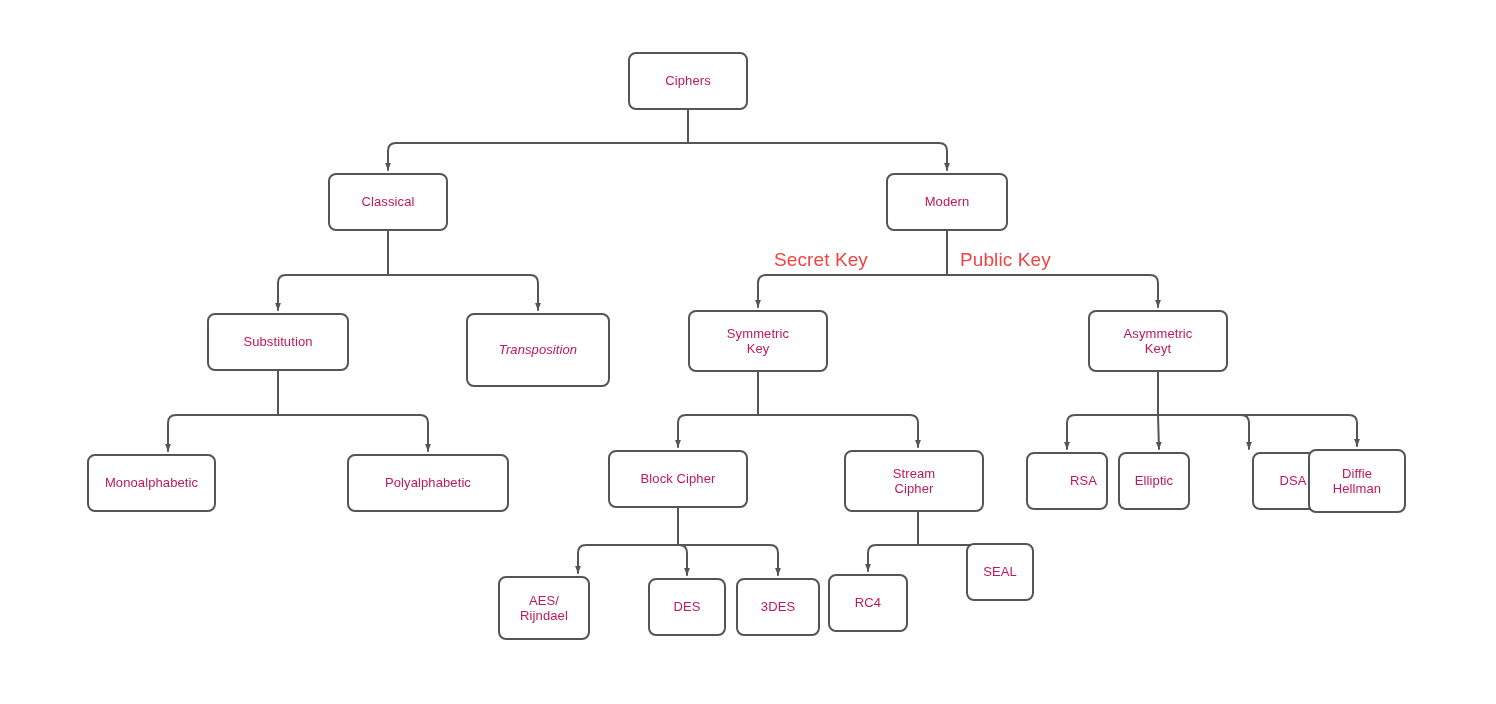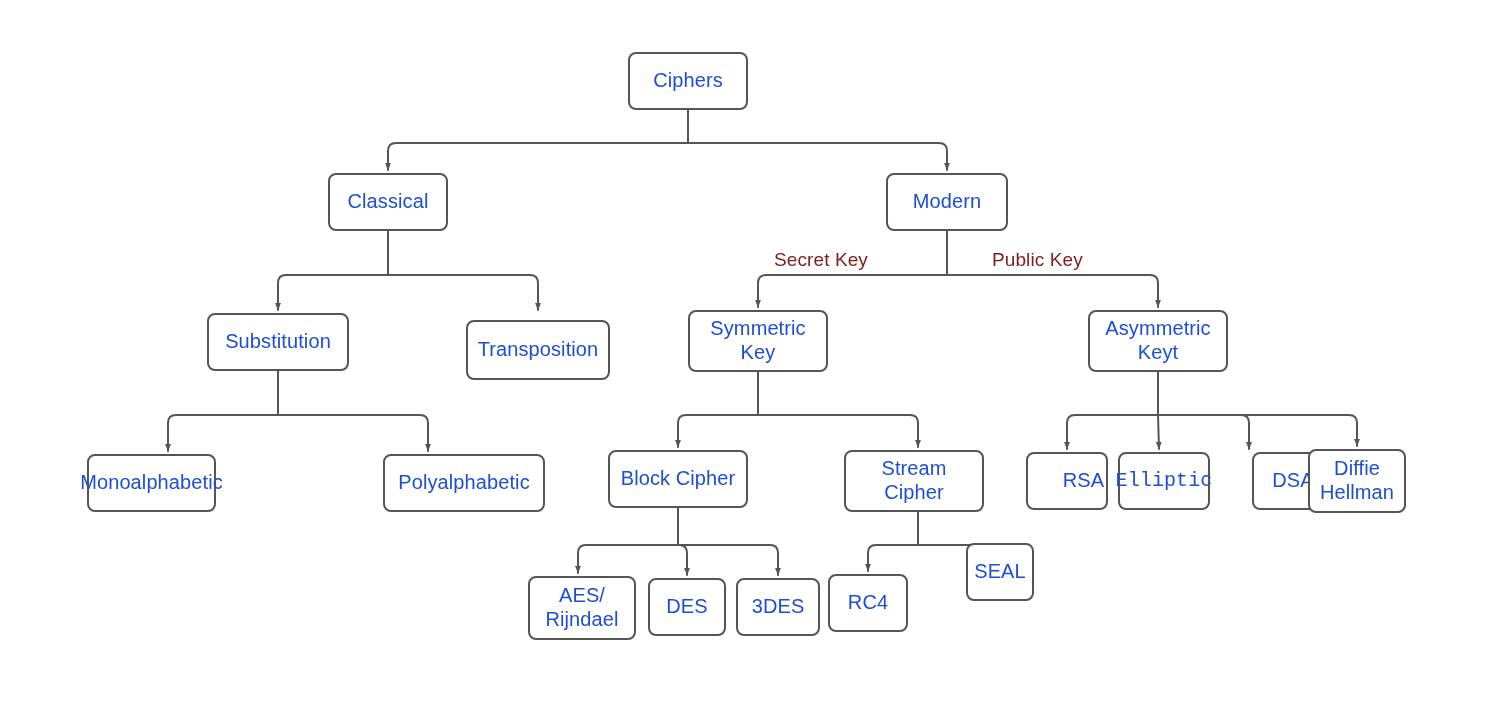"Ciphers" .node { color: #1d4ed8 -> #be185d; font-size: 20px -> 13px }
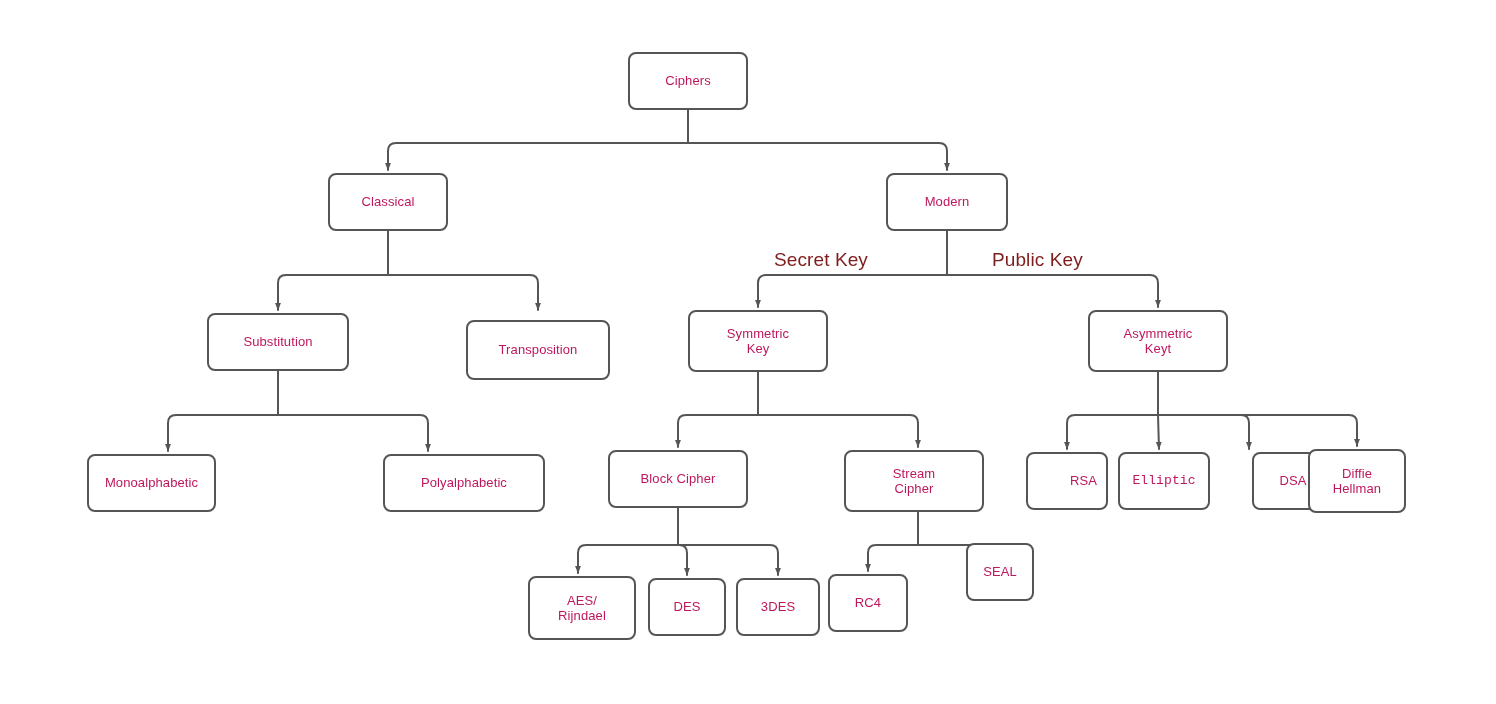"Secret Key" .edge-label { color: #7f1d1d -> #ef4444 }
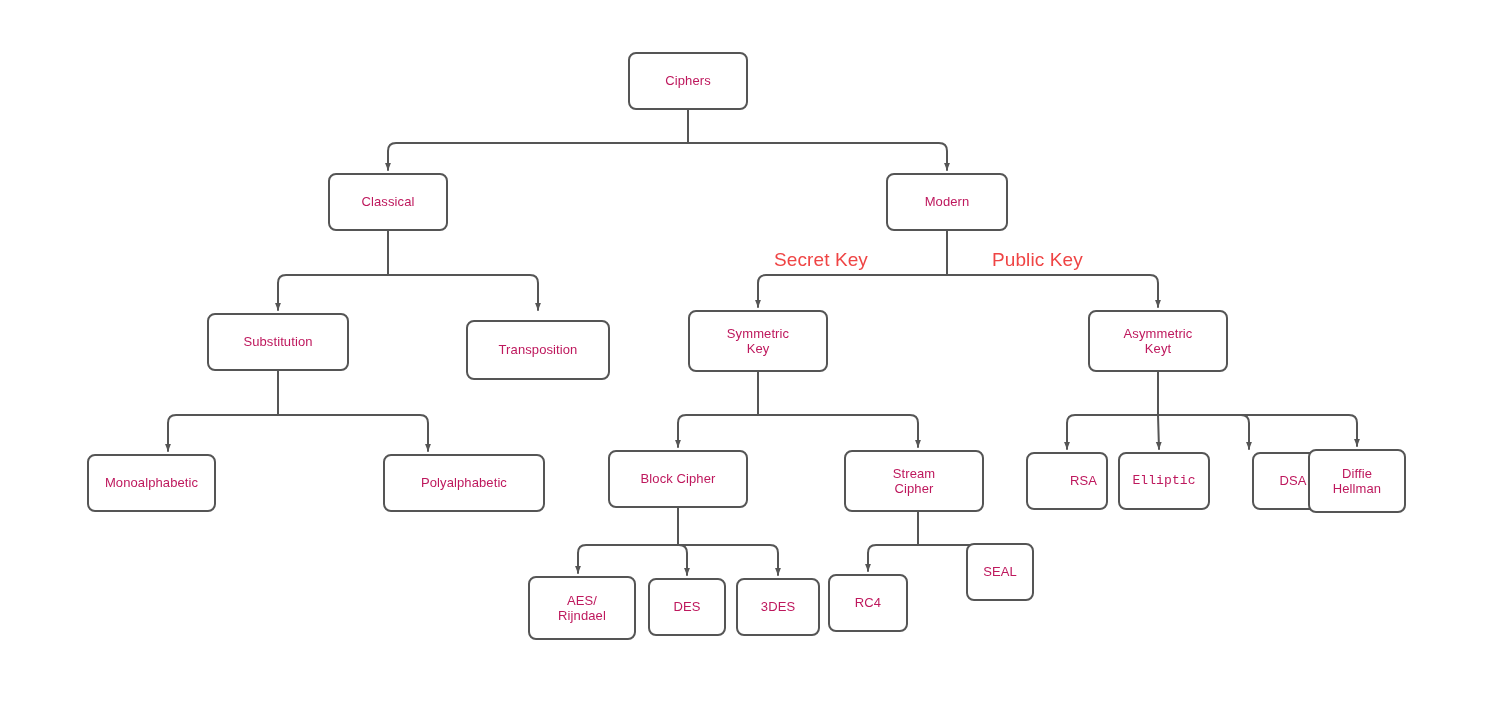"Public Key" div.edge-label { left: 992px -> 960px }
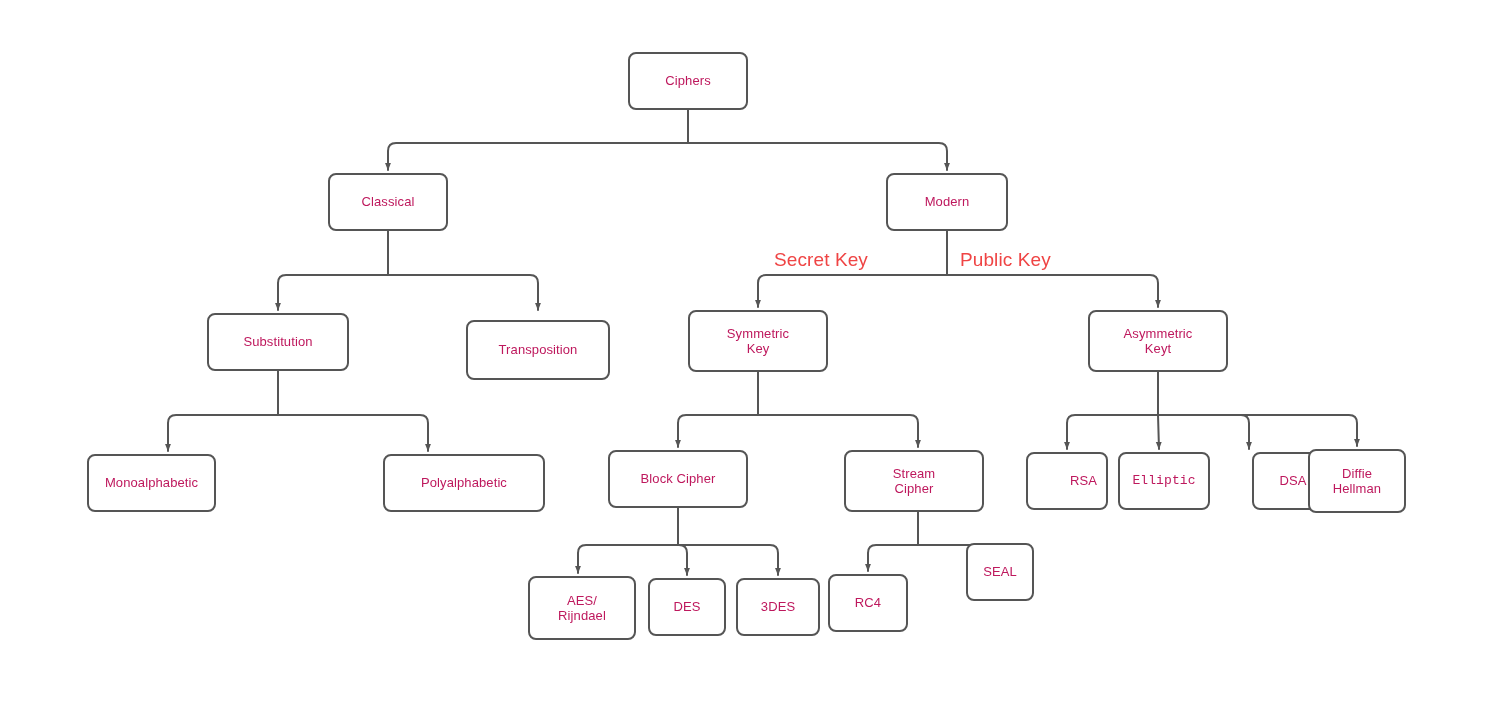"Transposition" div.node { font-style: none -> italic; height: 60px -> 74px; top: 320px -> 313px }
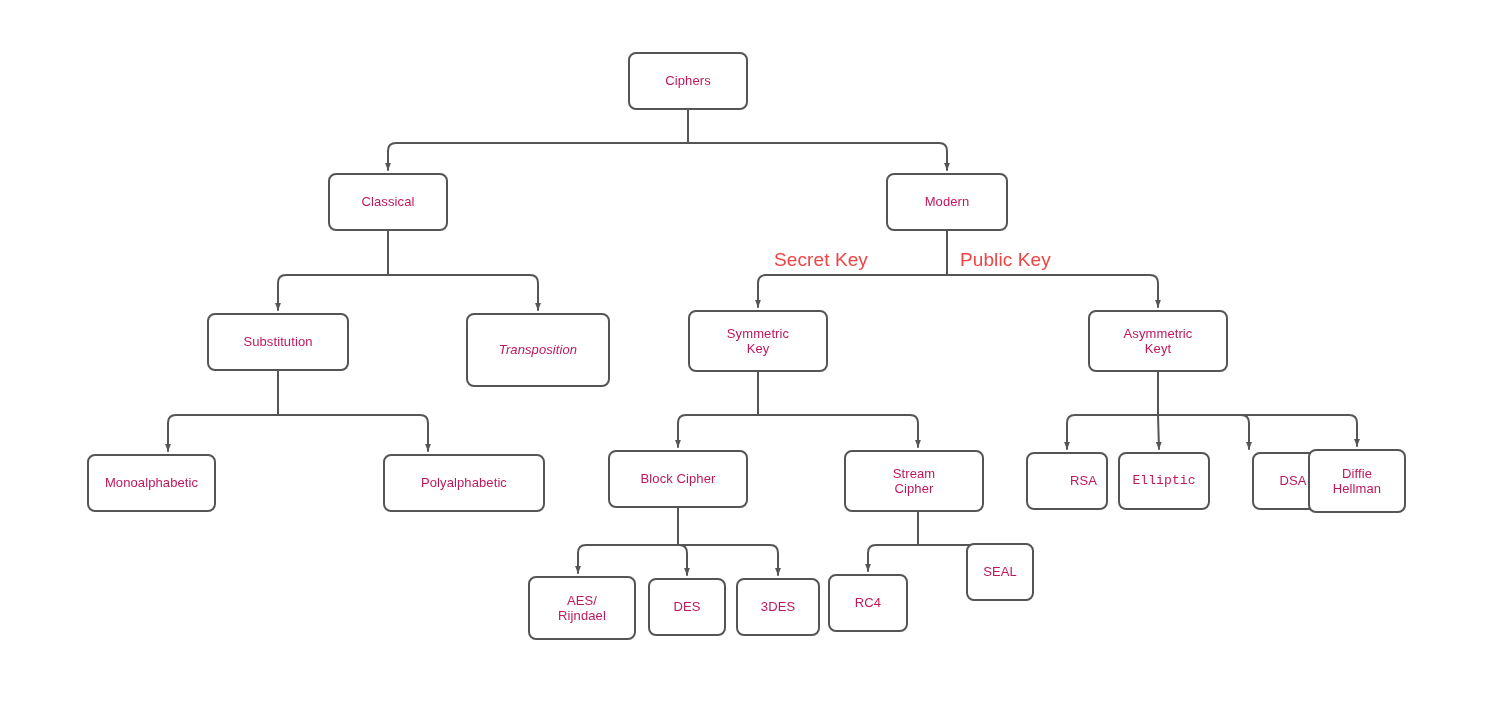"Polyalphabetic" div.node { margin-left: 36px -> none }
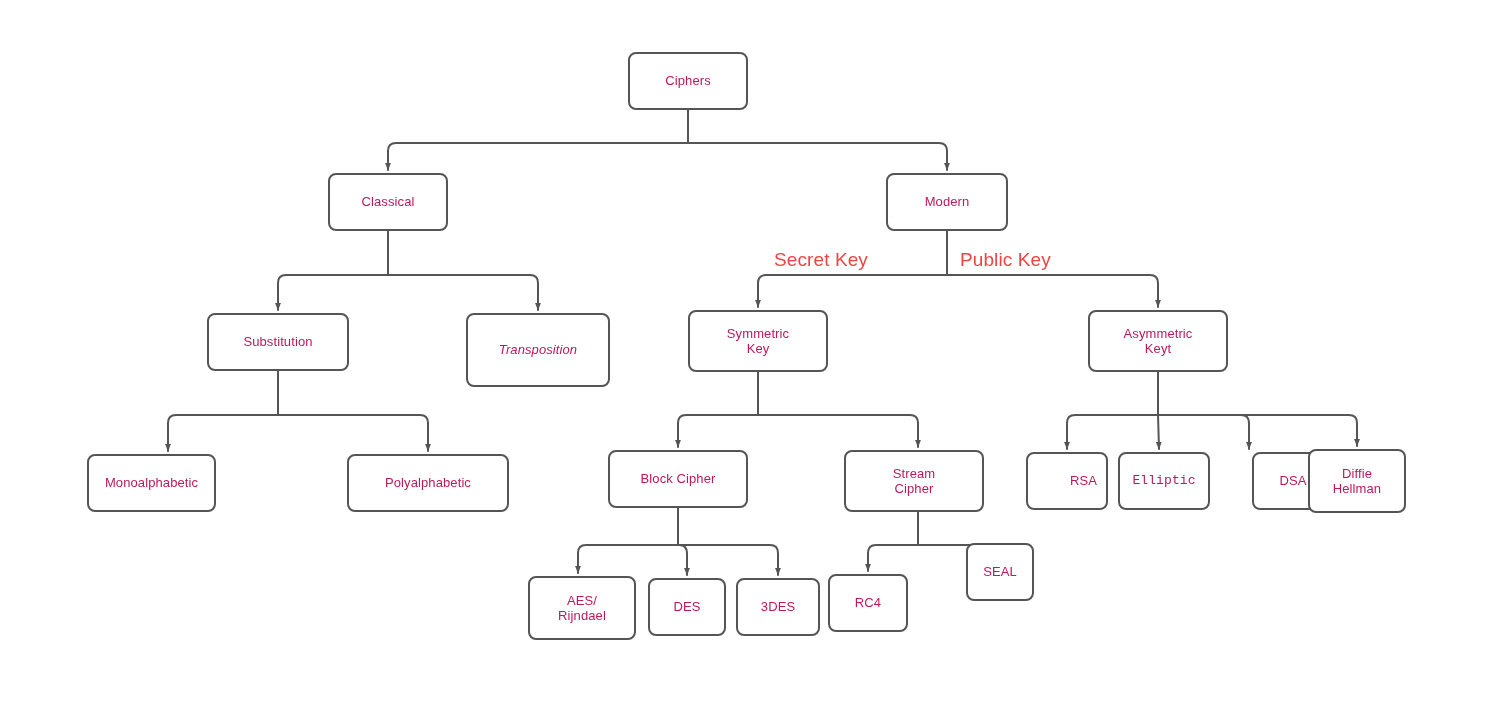"Elliptic" div.node { font-family: Liberation Mono, monospace -> none; width: 92px -> 72px }
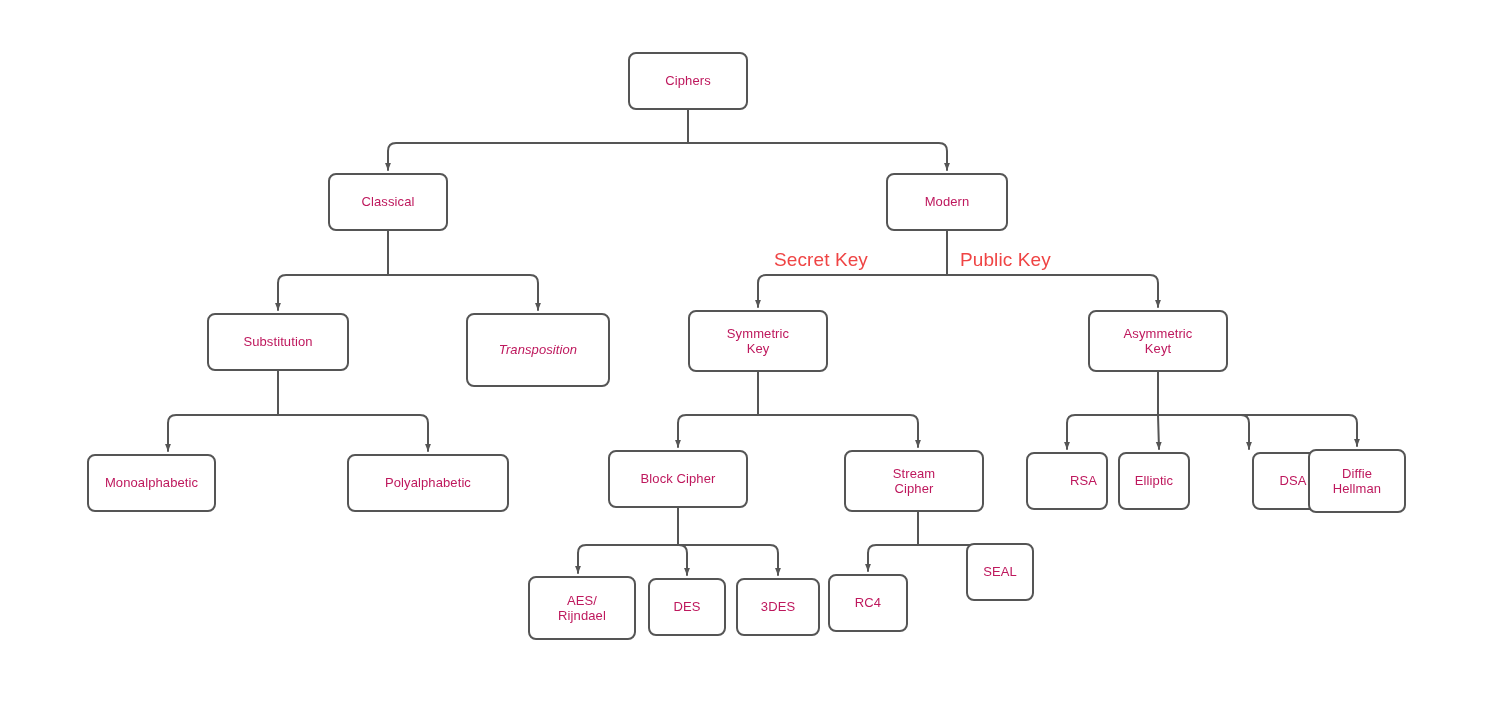"AES/" div.node { left: 528px -> 498px; width: 108px -> 92px }
